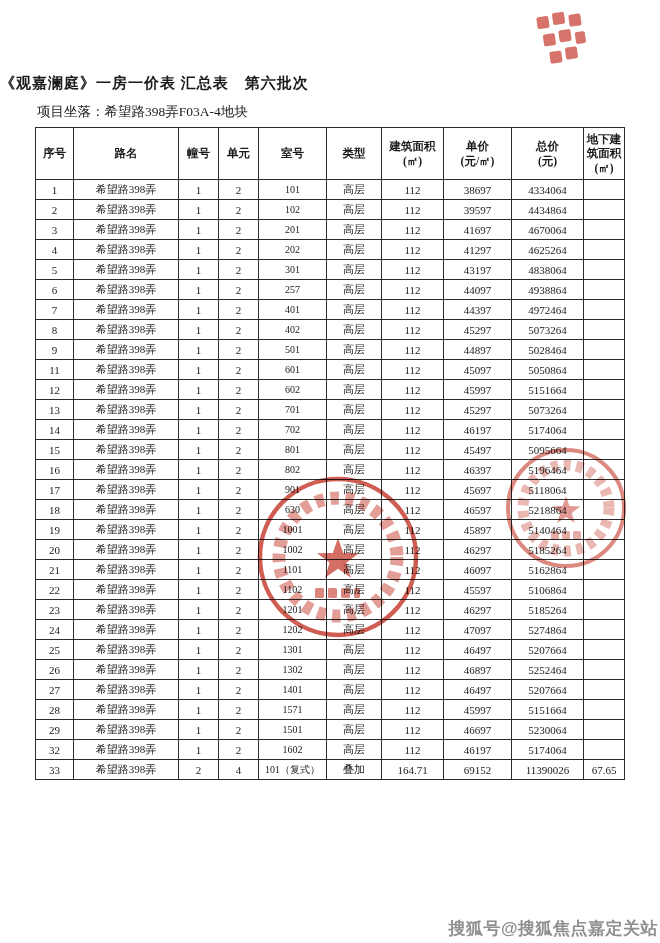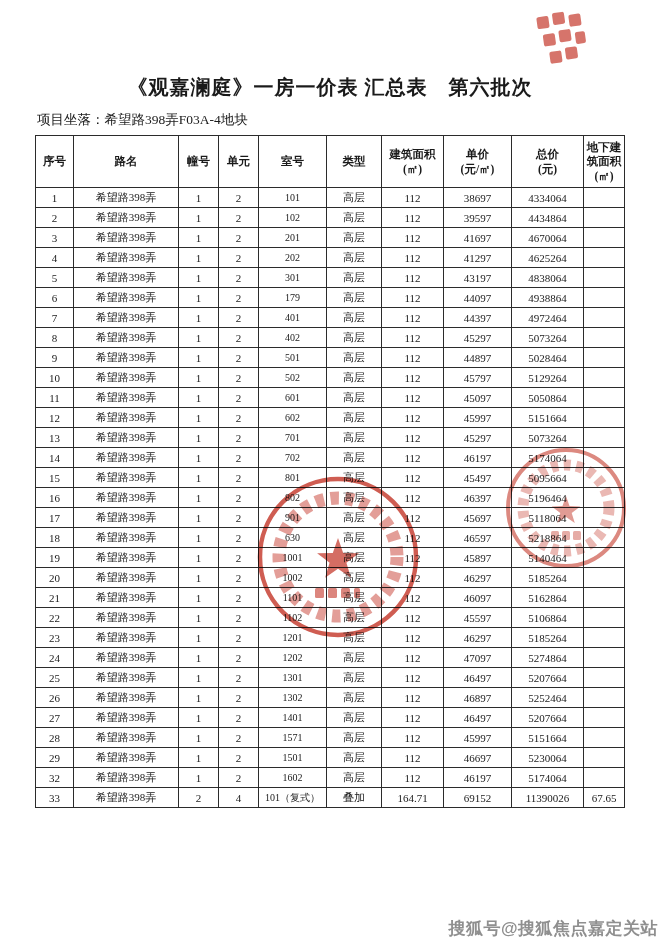"《观嘉澜庭》一房一价表 汇总表 第六批次" .title { font-size: 20px -> 15px; text-align: center -> left }
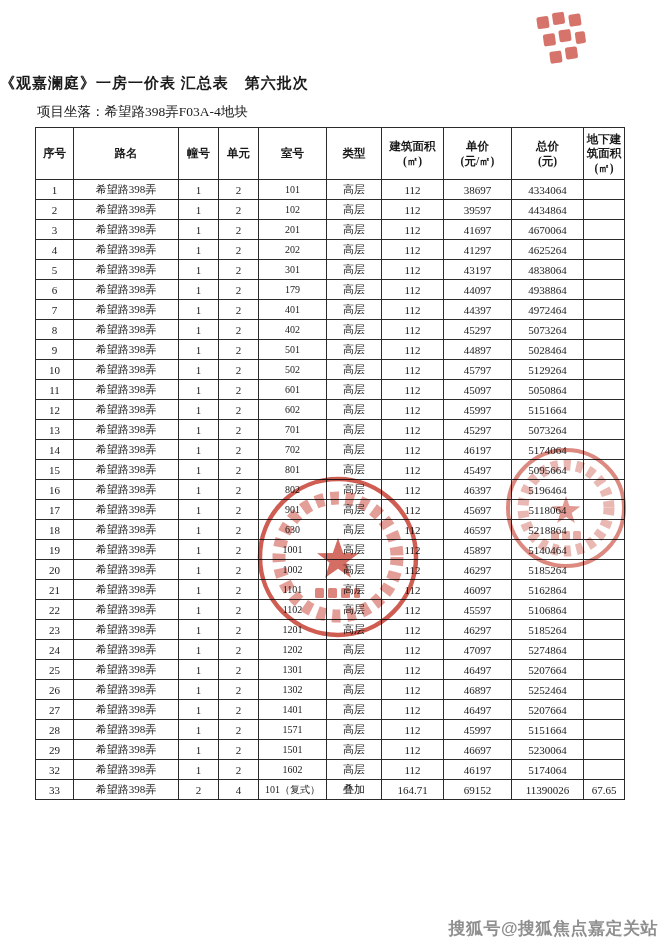"179" td { text: 179 -> 257 }
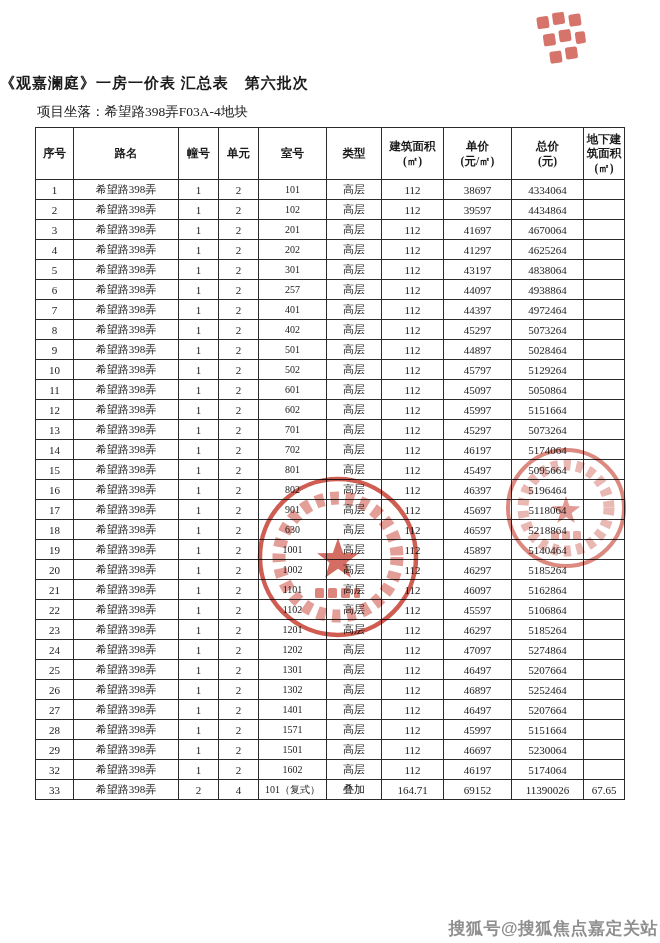"10" tr { html: <tr> <td>10</td> <td>希望路398弄</td> <td>1</td> <td>2</td> <td>502</td> <td>高层</td> <td>112</td> <td>45797</td> <td>5129264</td> <td></td> </tr> -> none }
